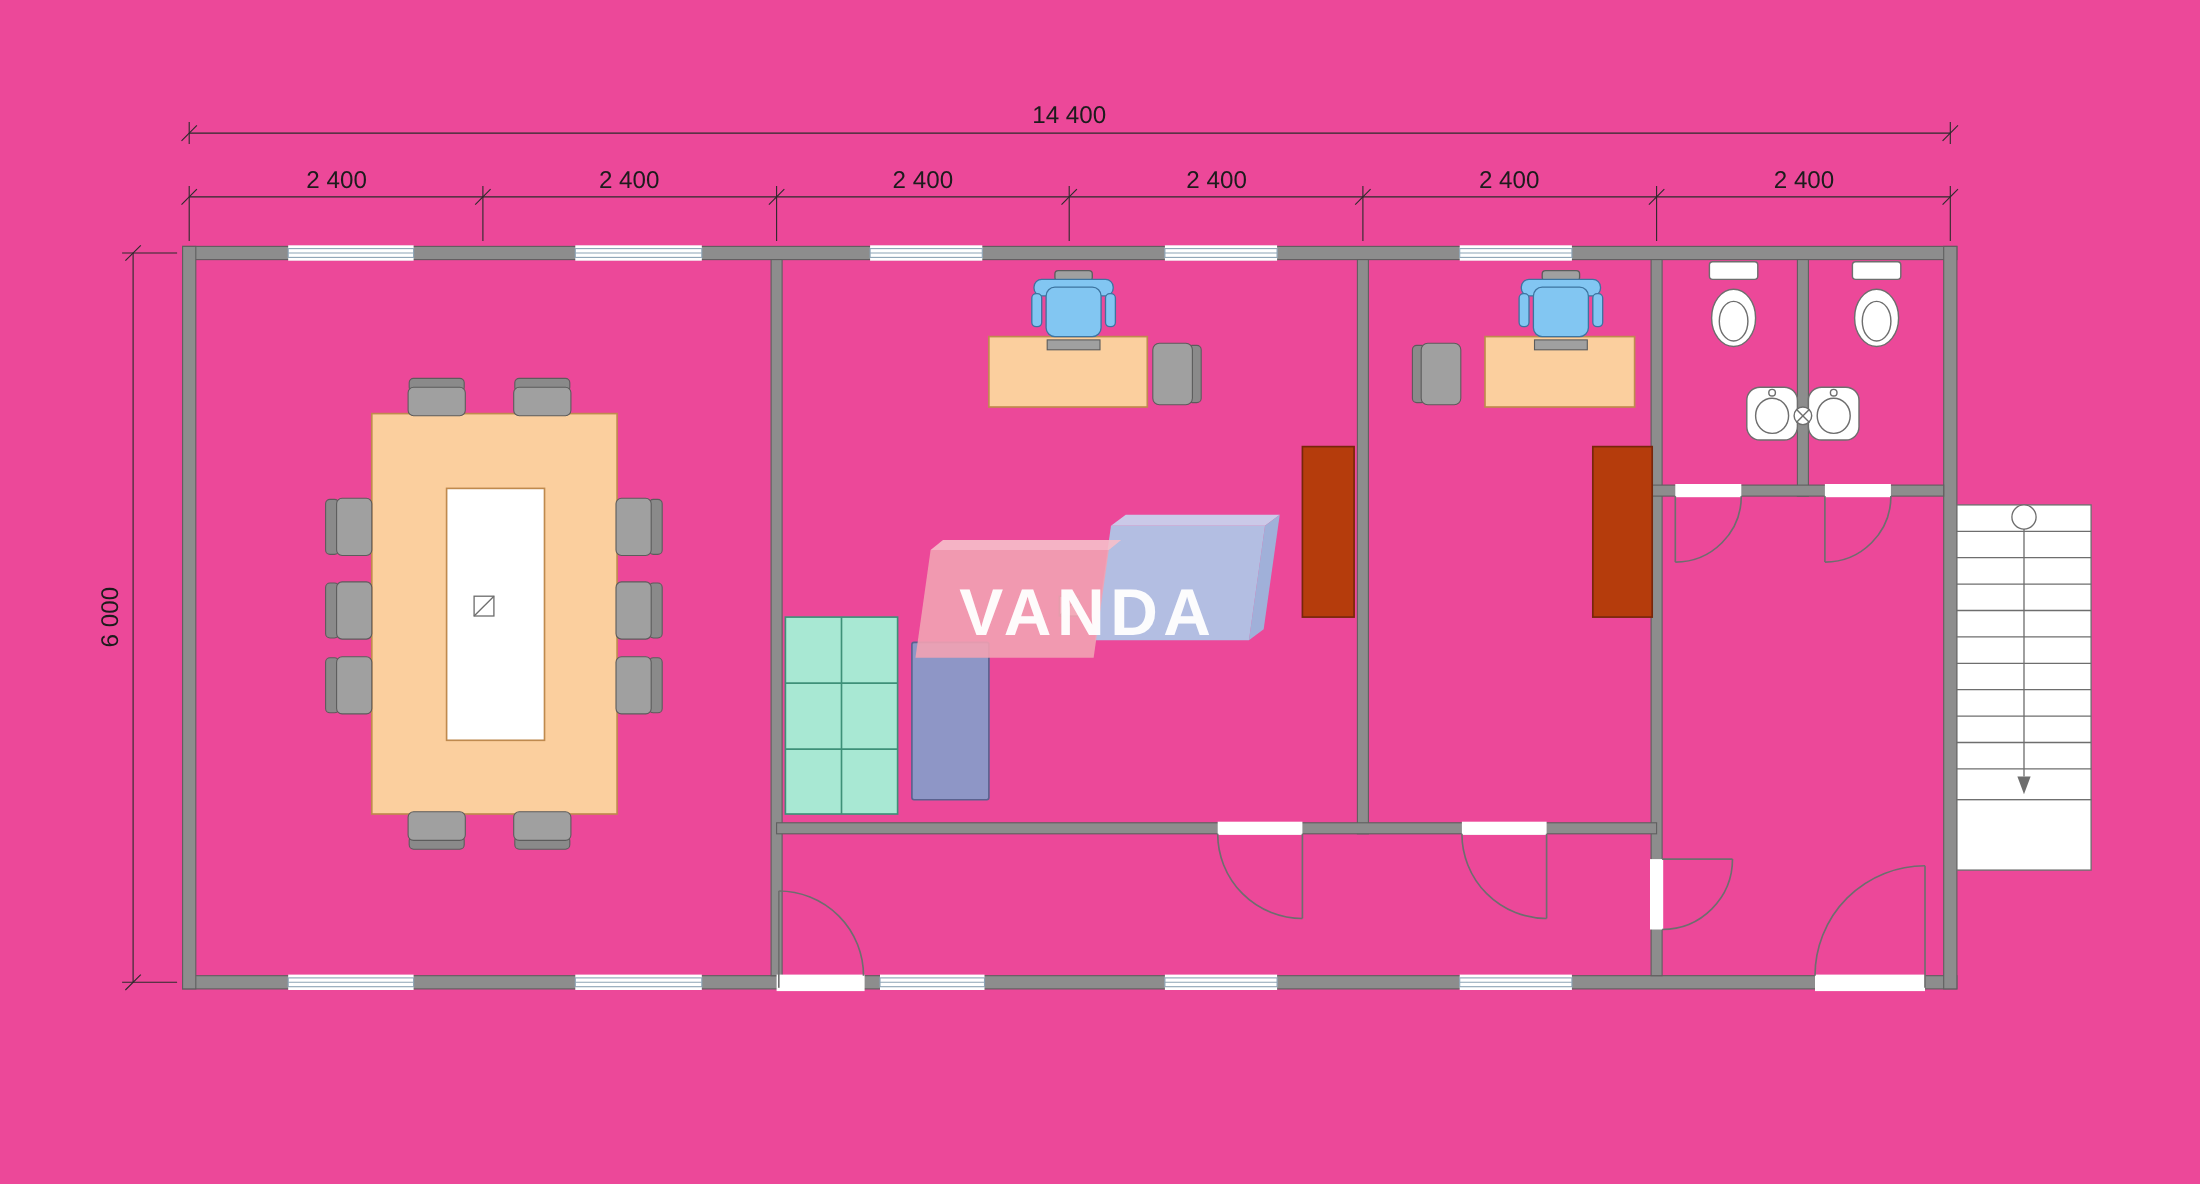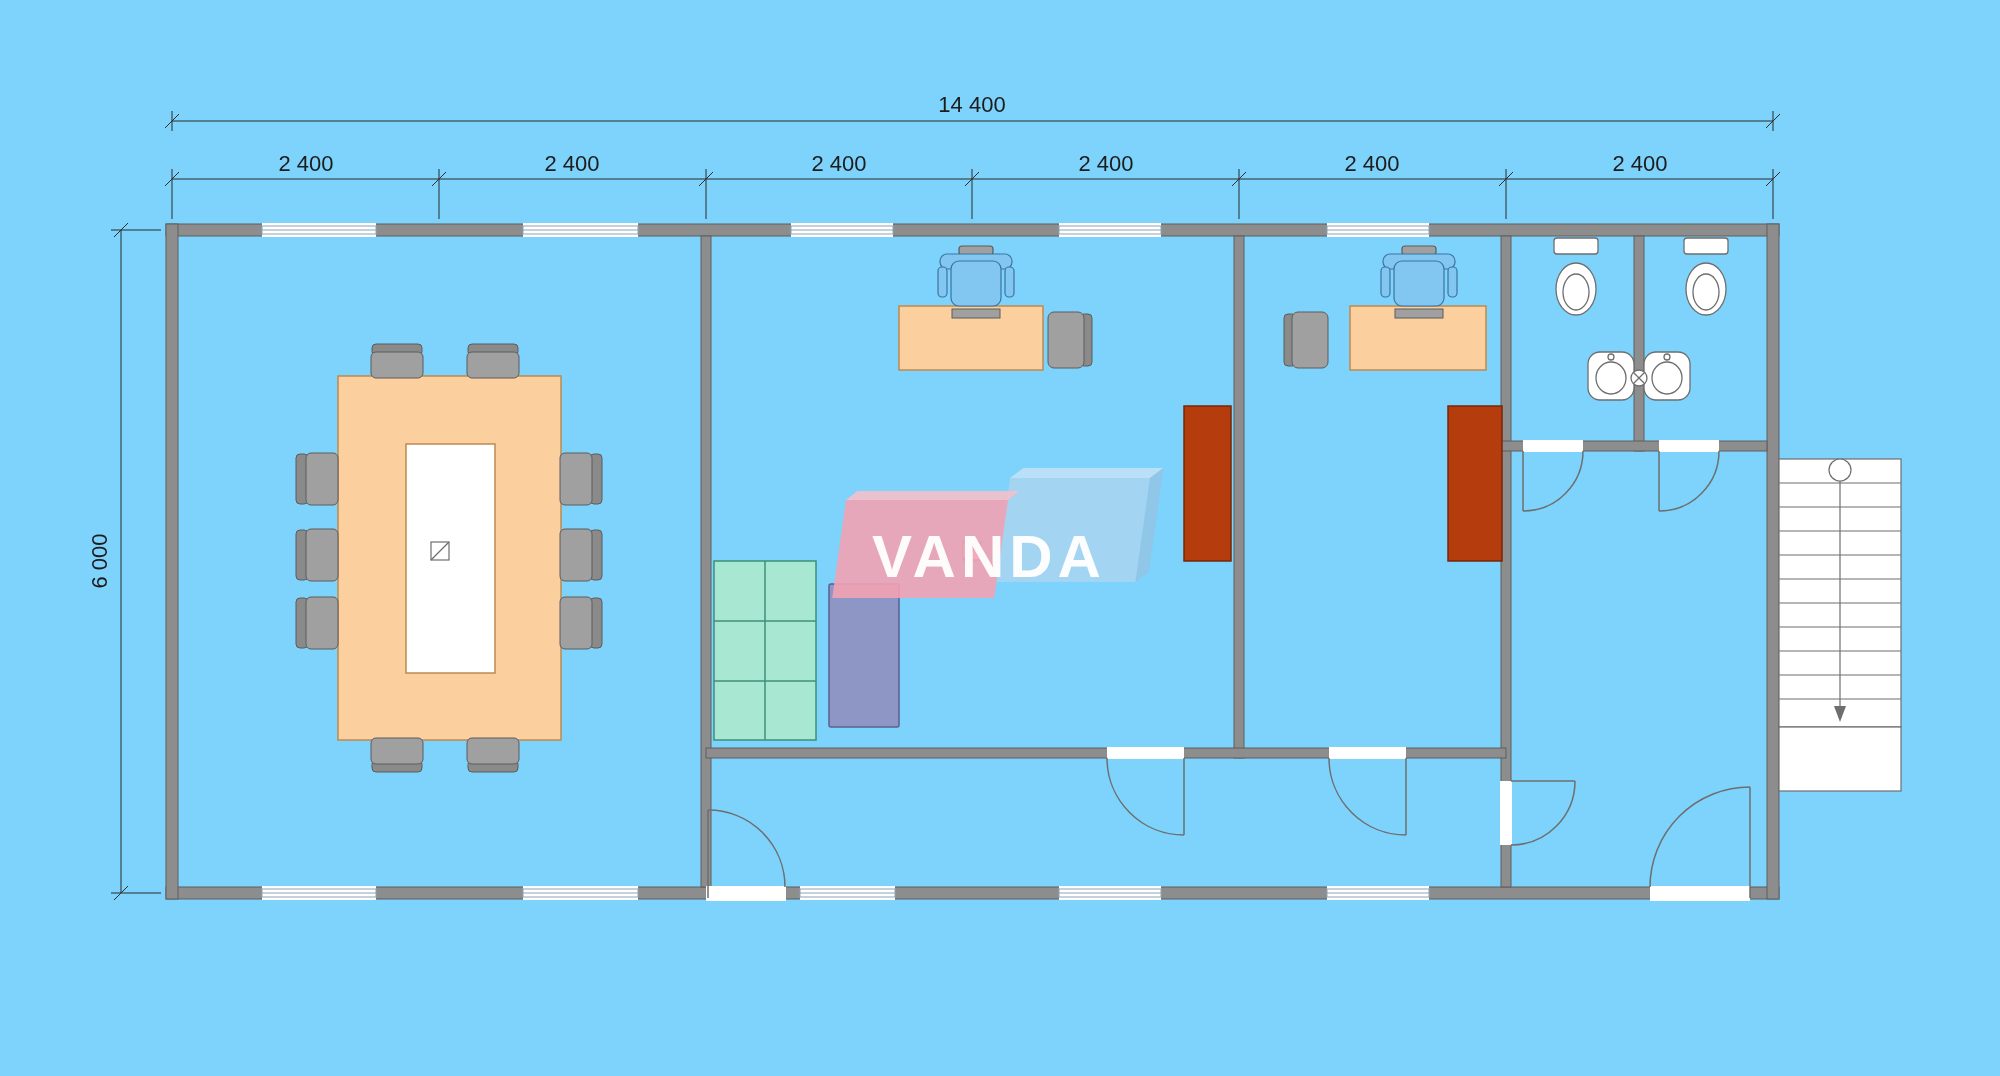"14 400" .stage { background: #7dd3fc -> #ec4899 }
